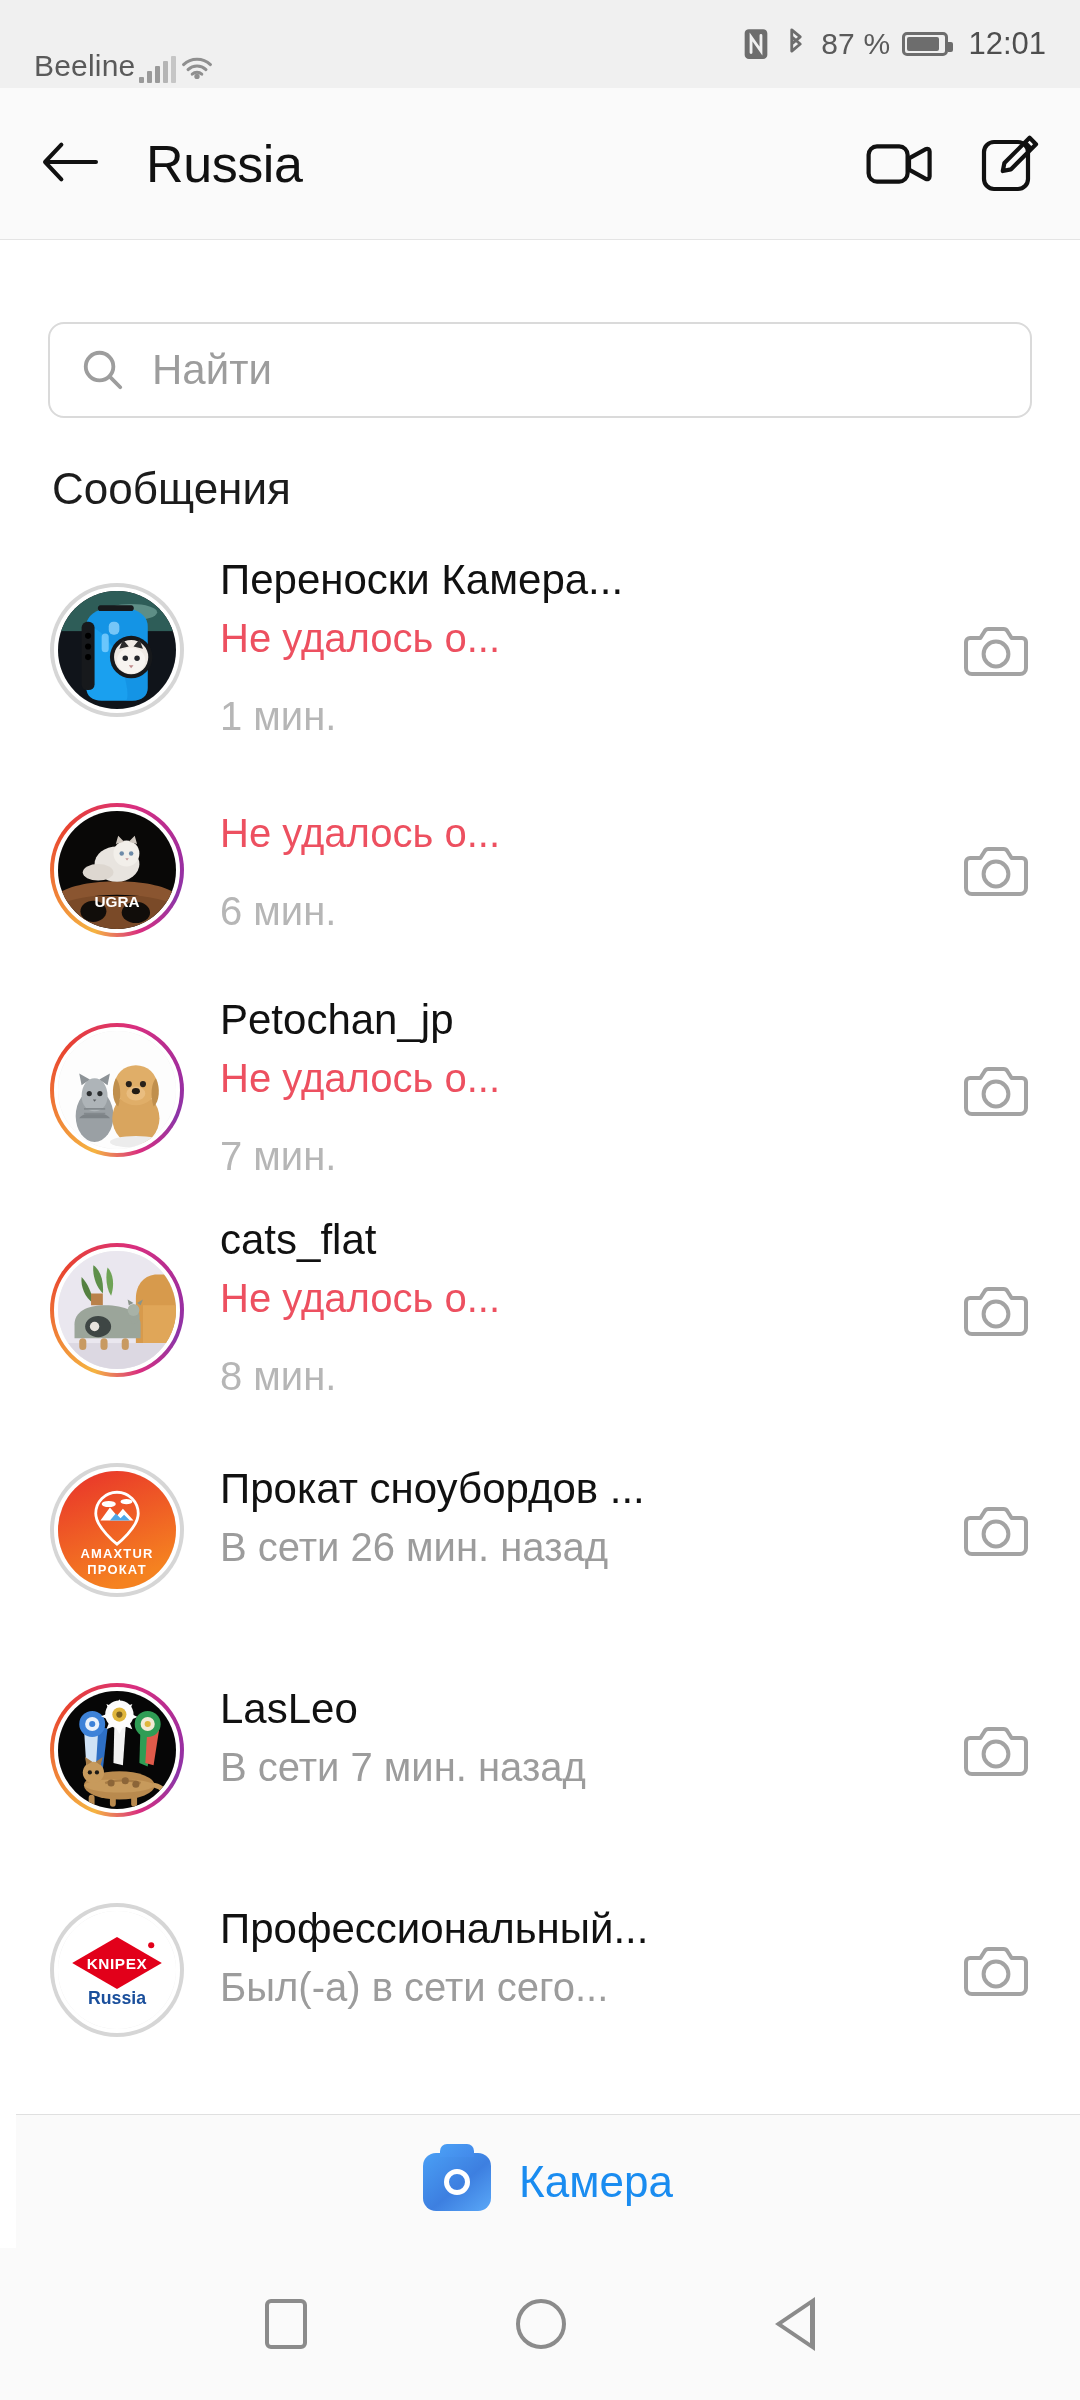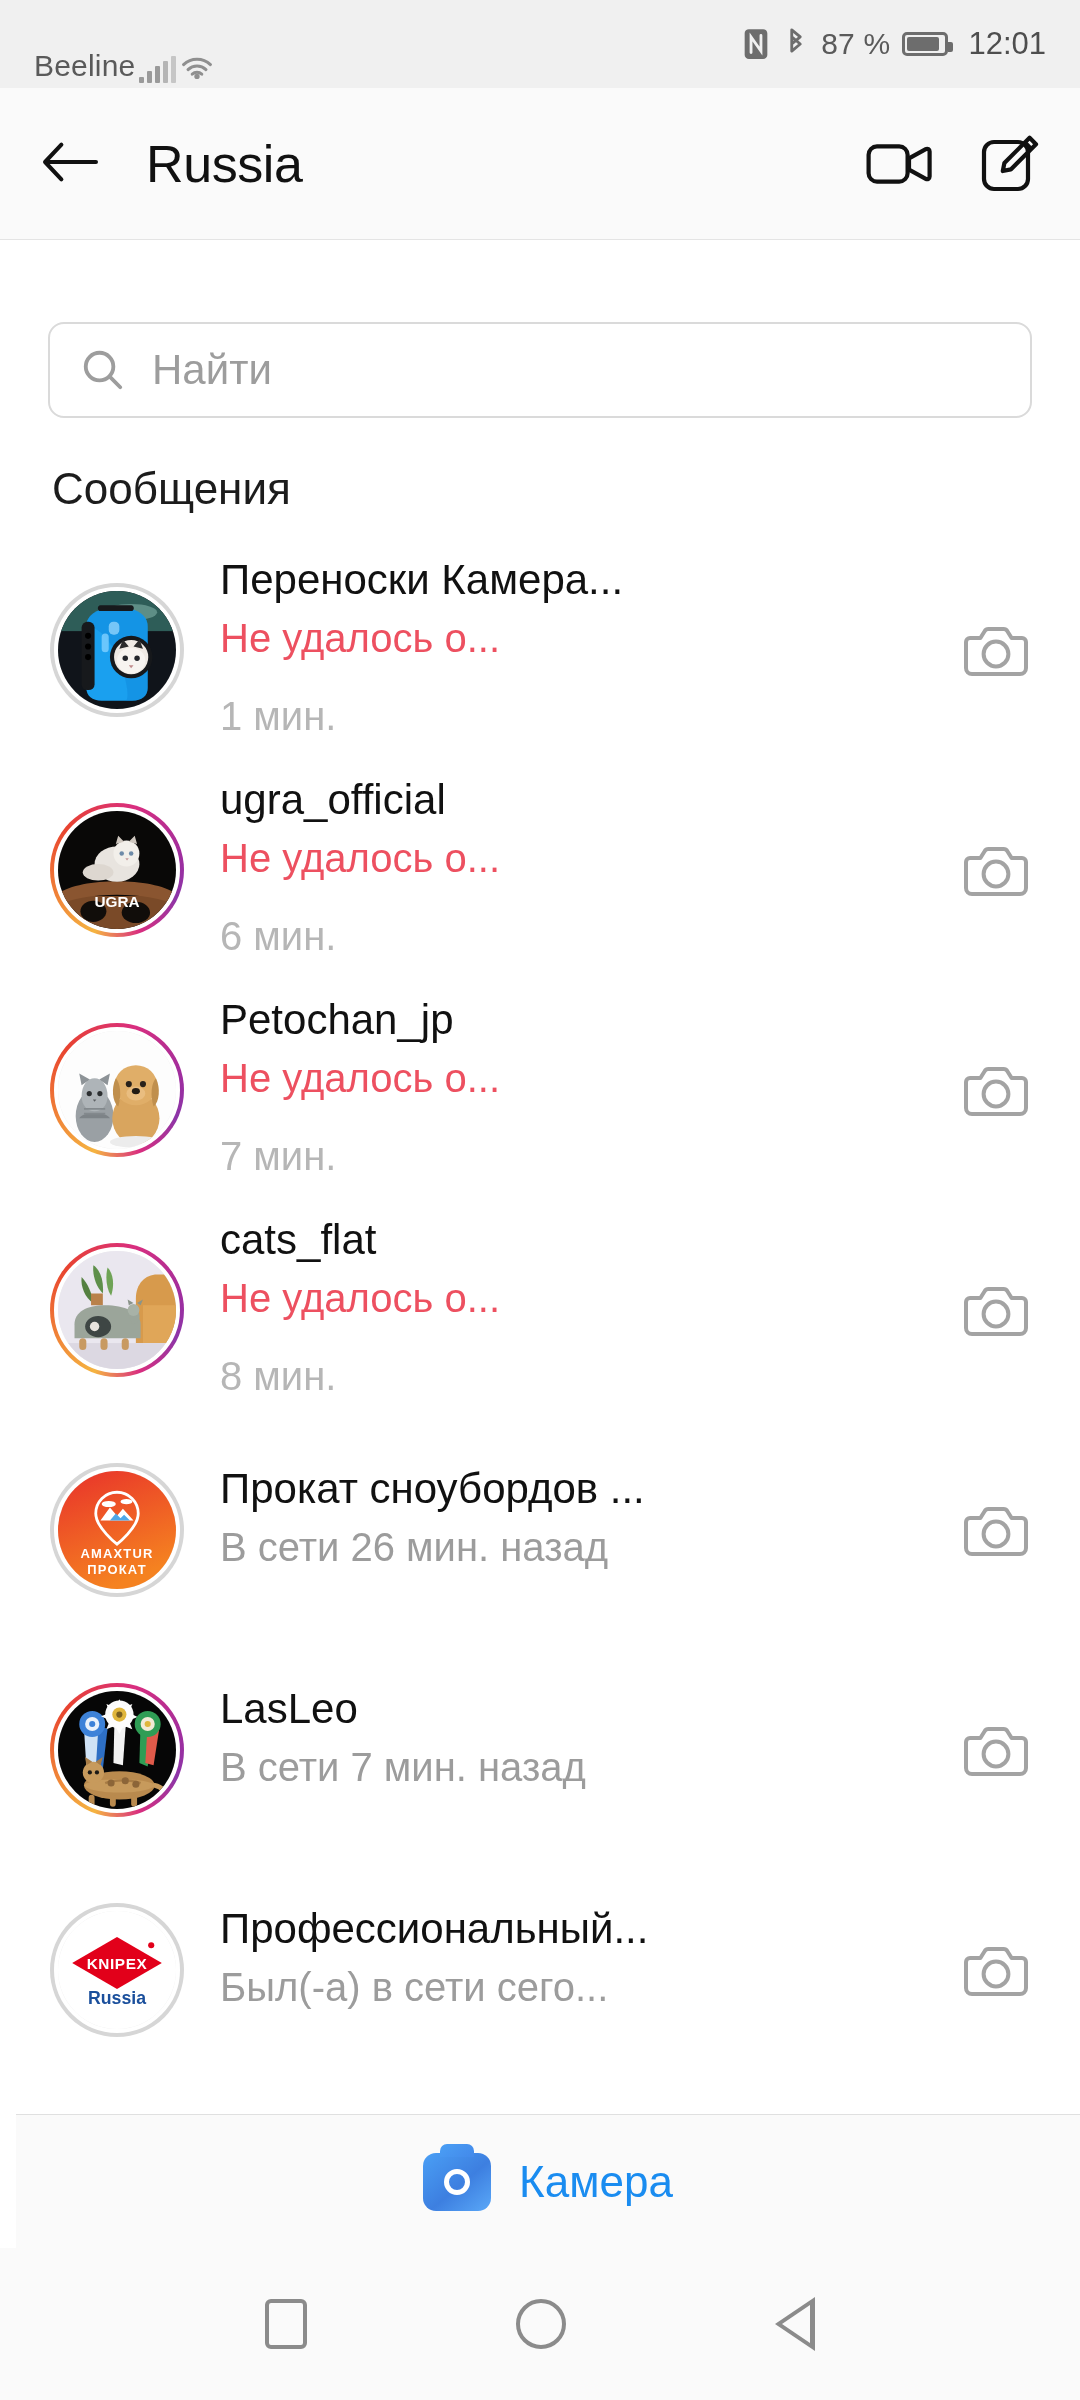"ugra_official" div.row-name { html: <div>ugra_official</div> -> none }
